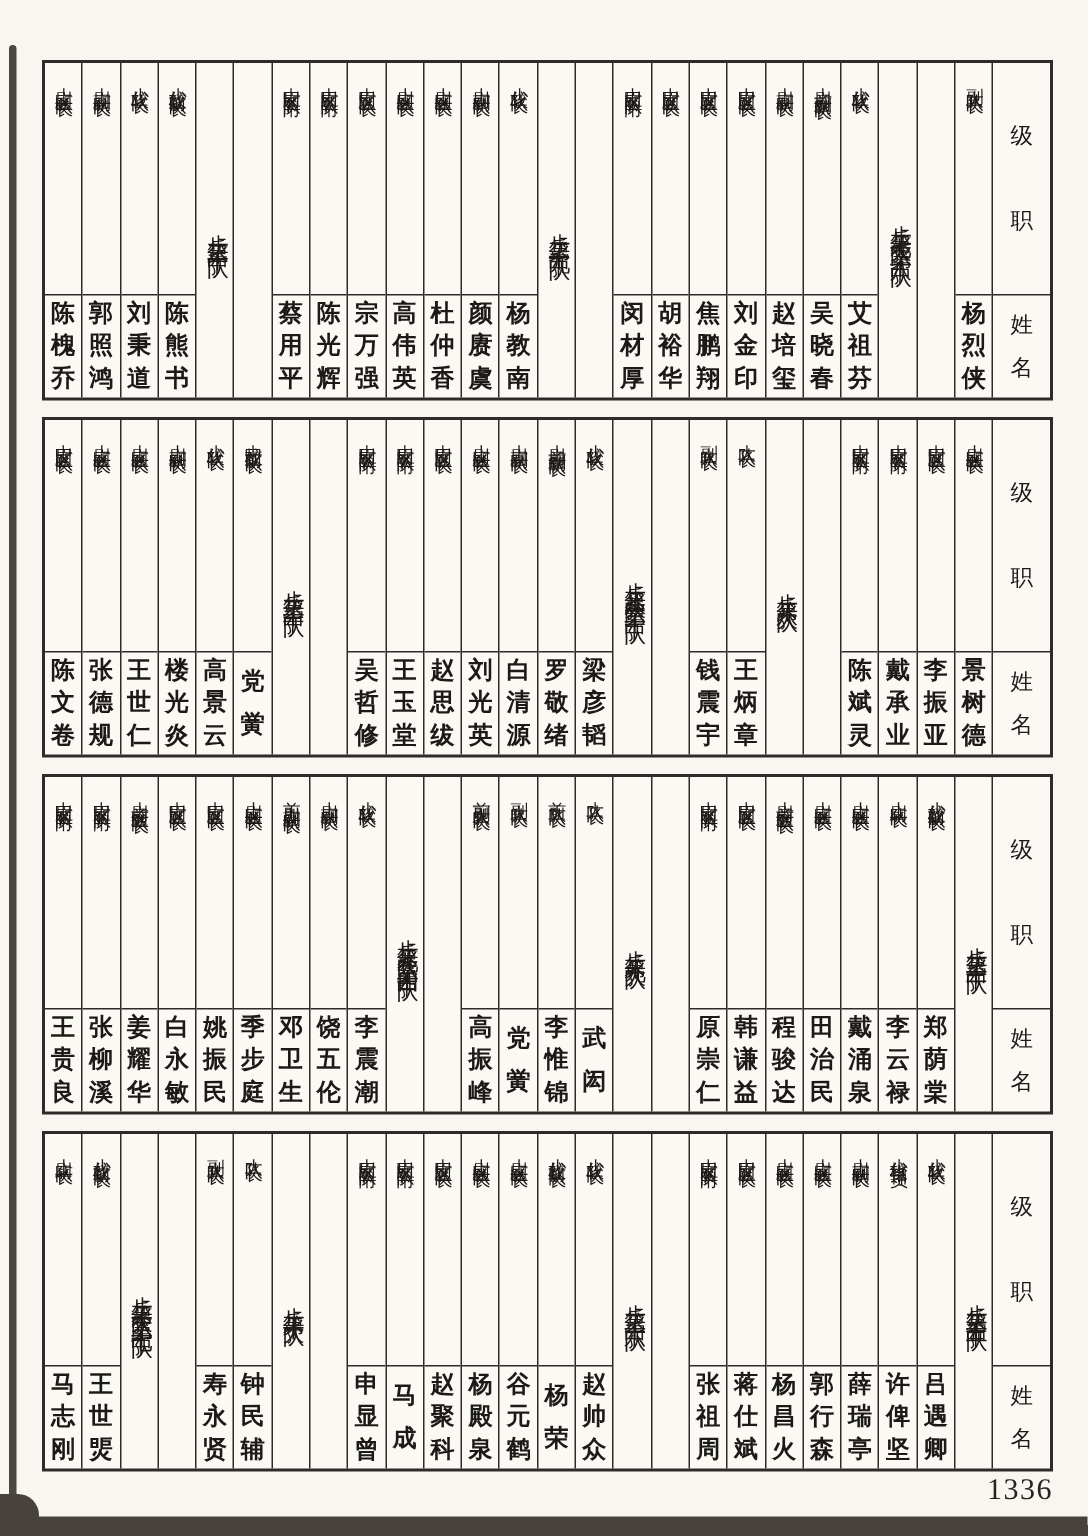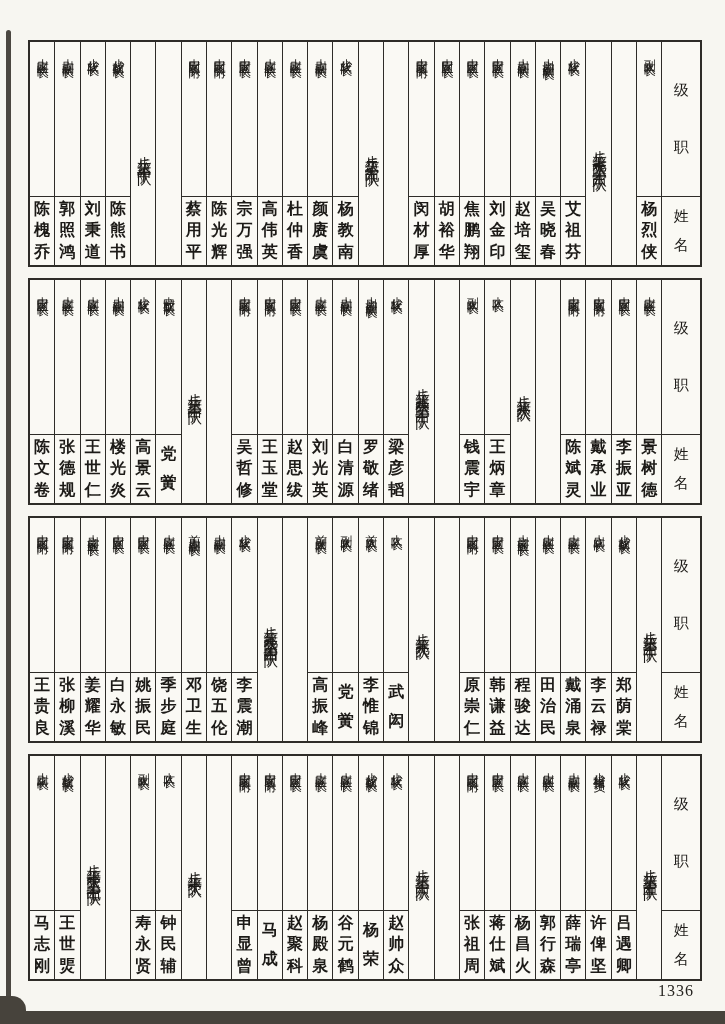"1336" #page-number { font-size: 16px -> 20px }
